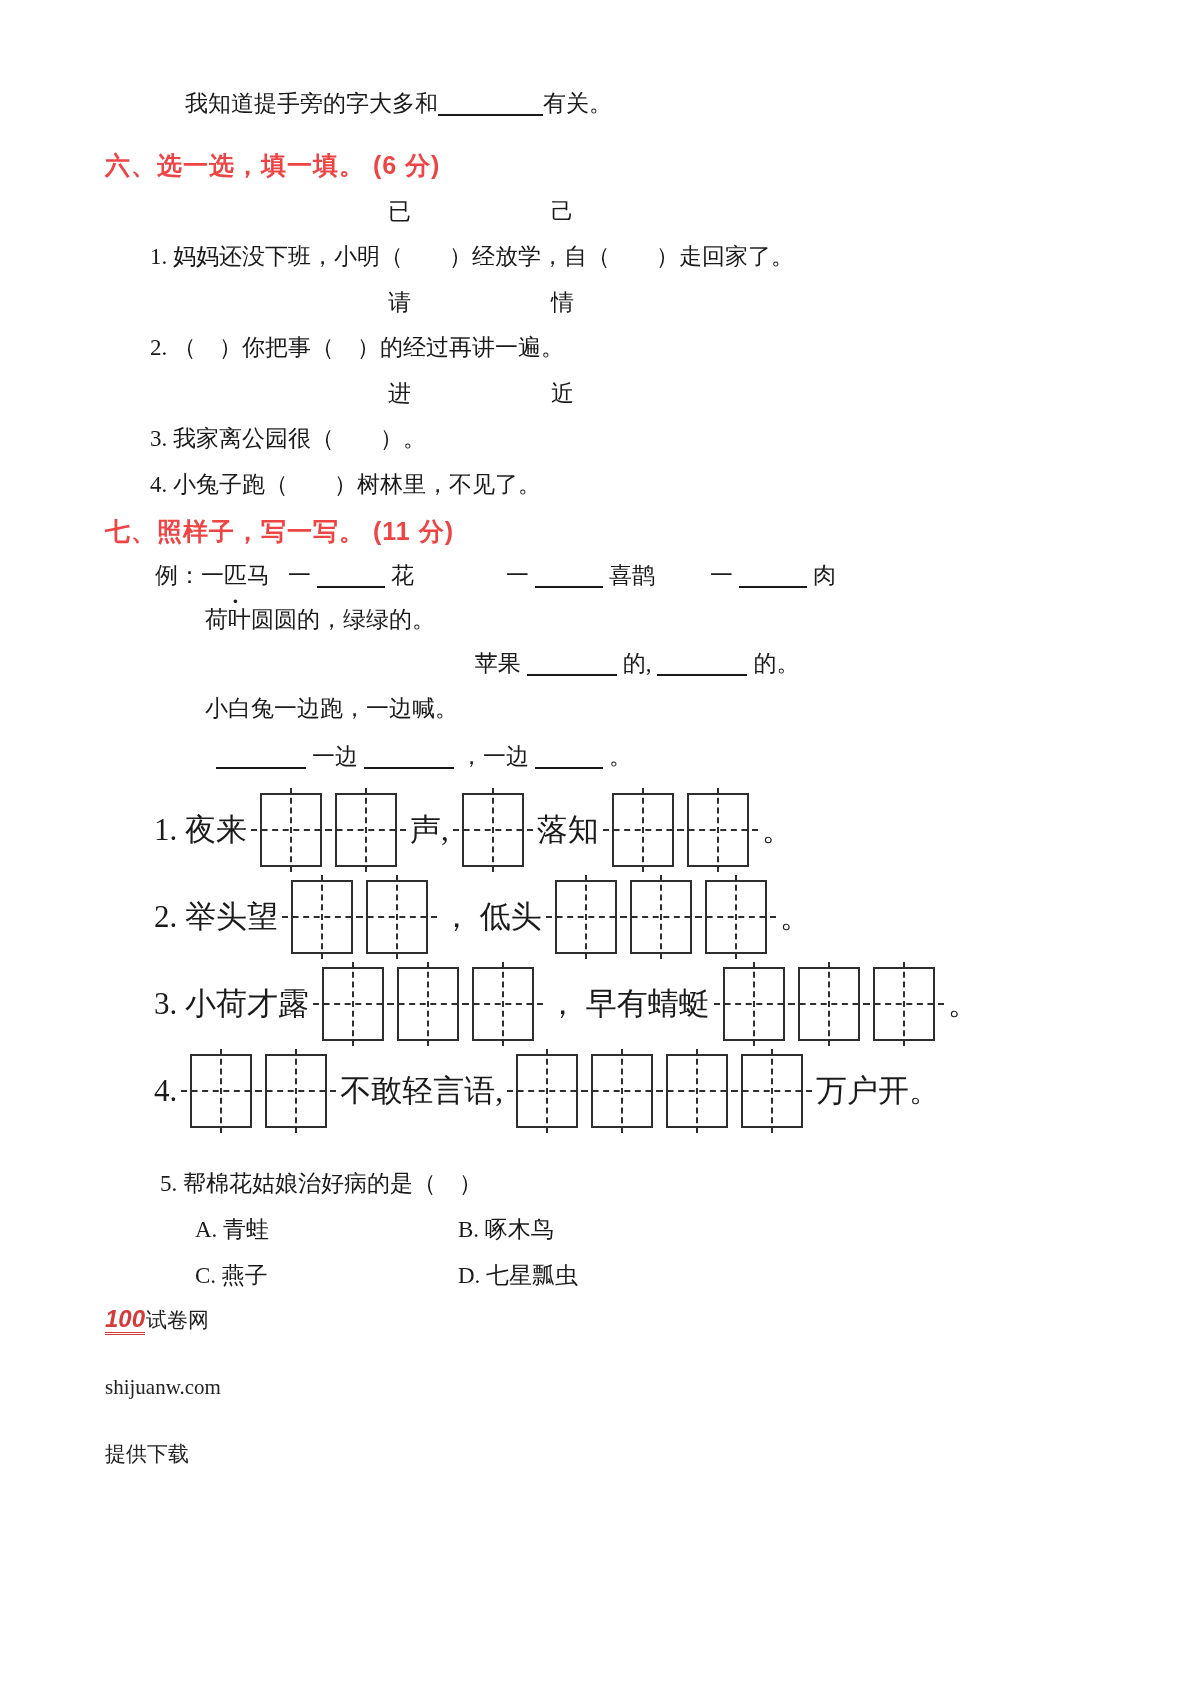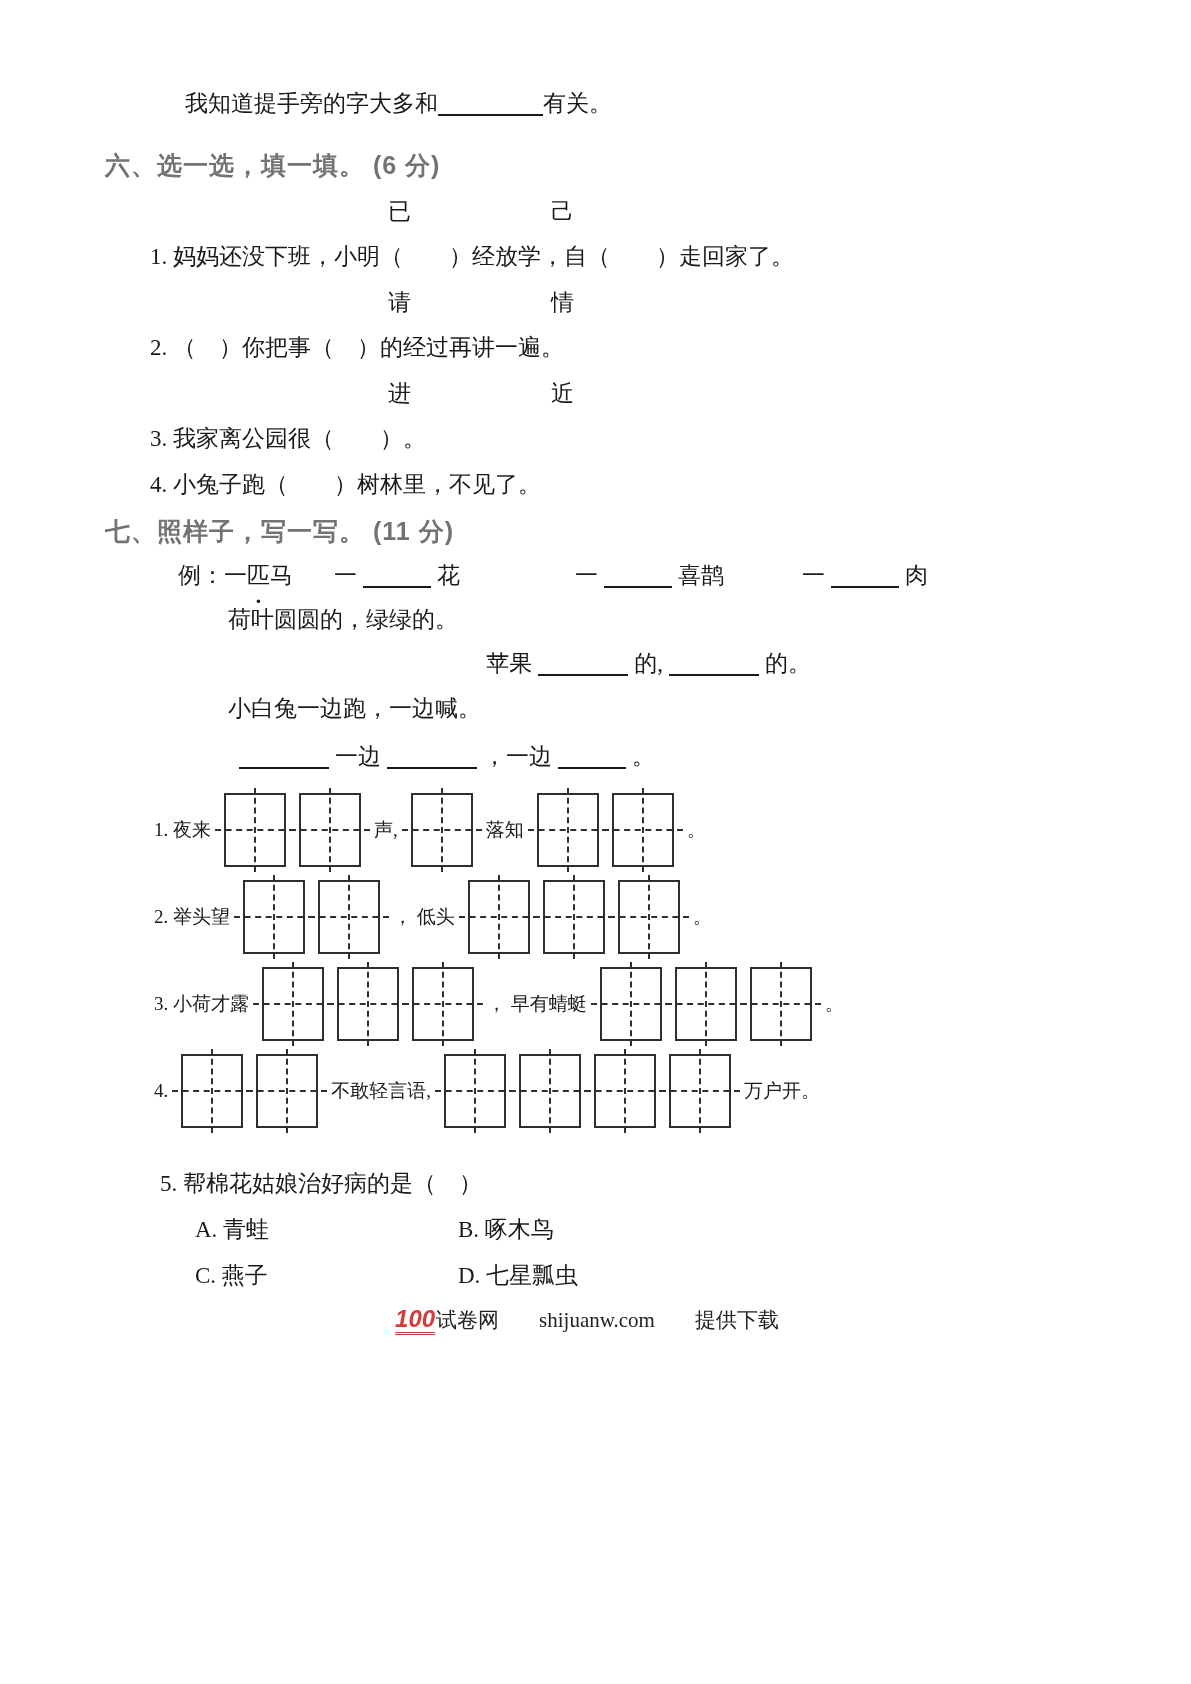"六、选一选，填一填。 (6 分)" .sec-title { color: #737373 -> #ef4444 }
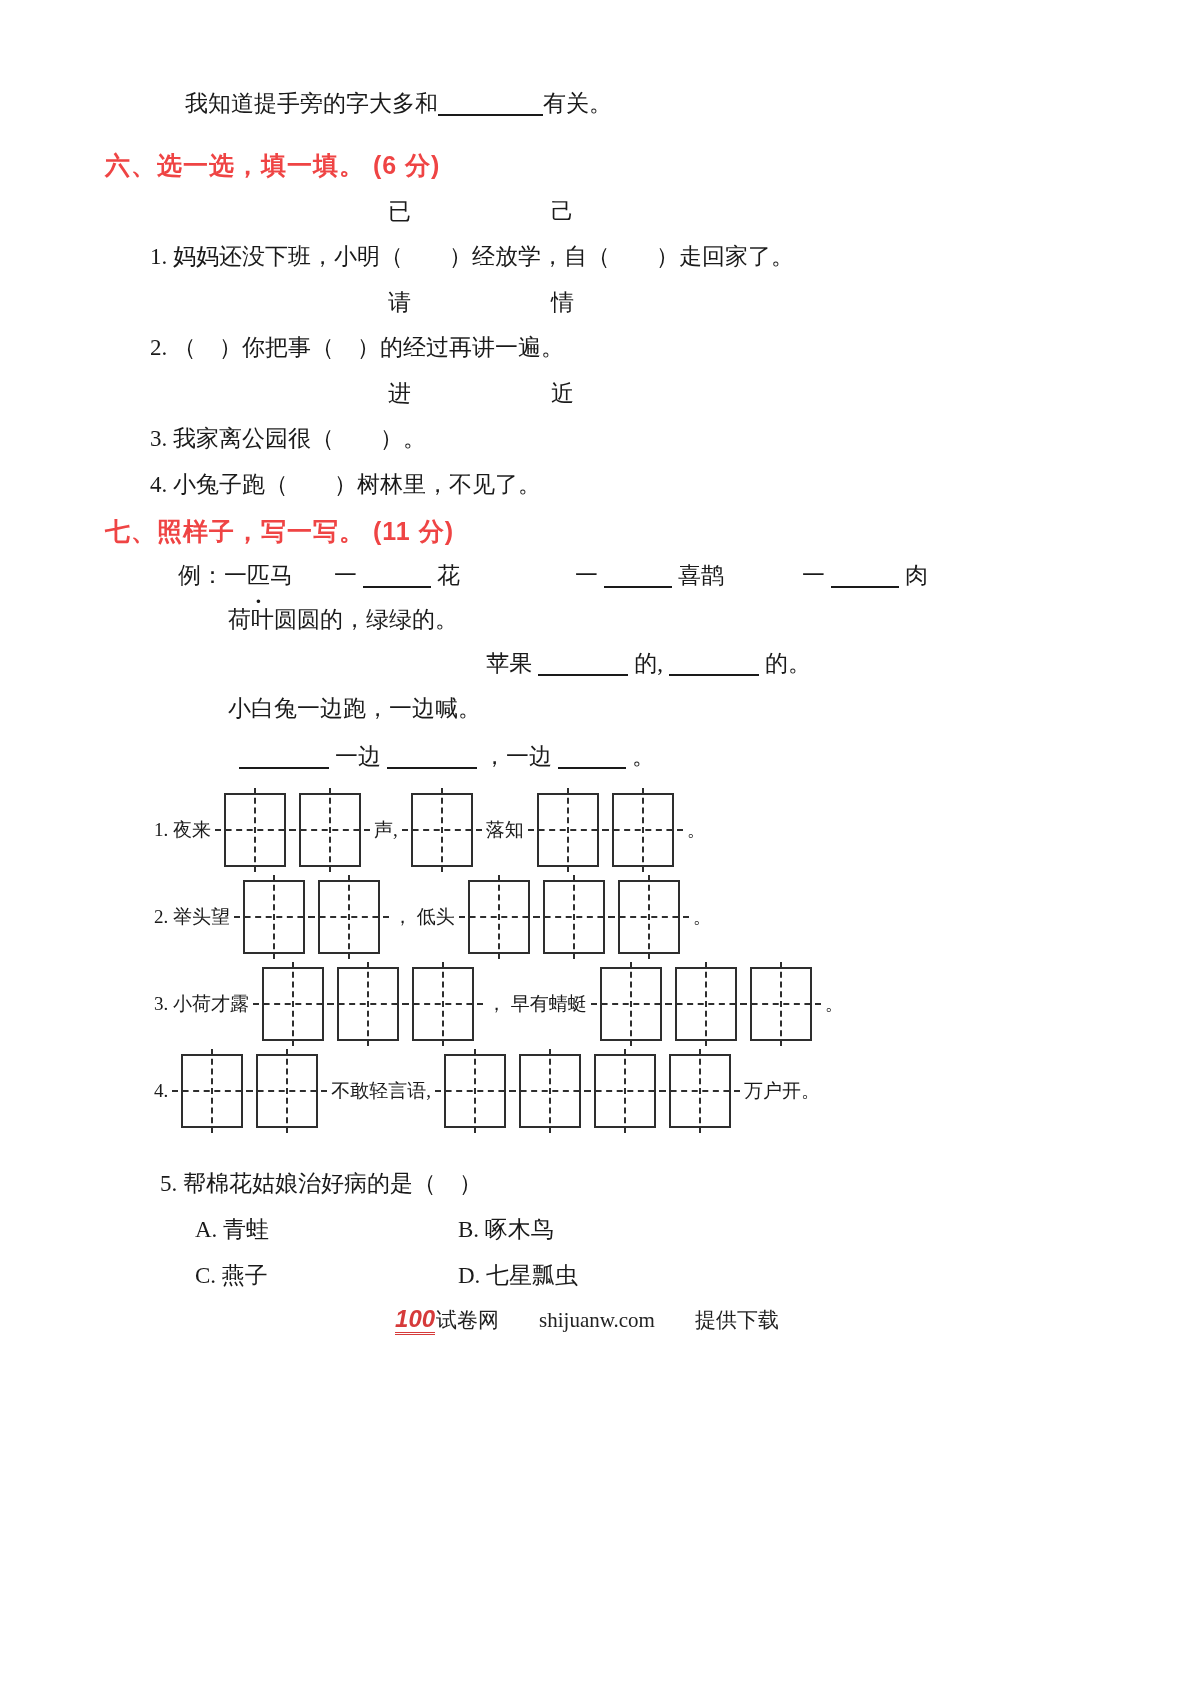"例：一匹马" .srow .unit { margin-left: 23px -> none }
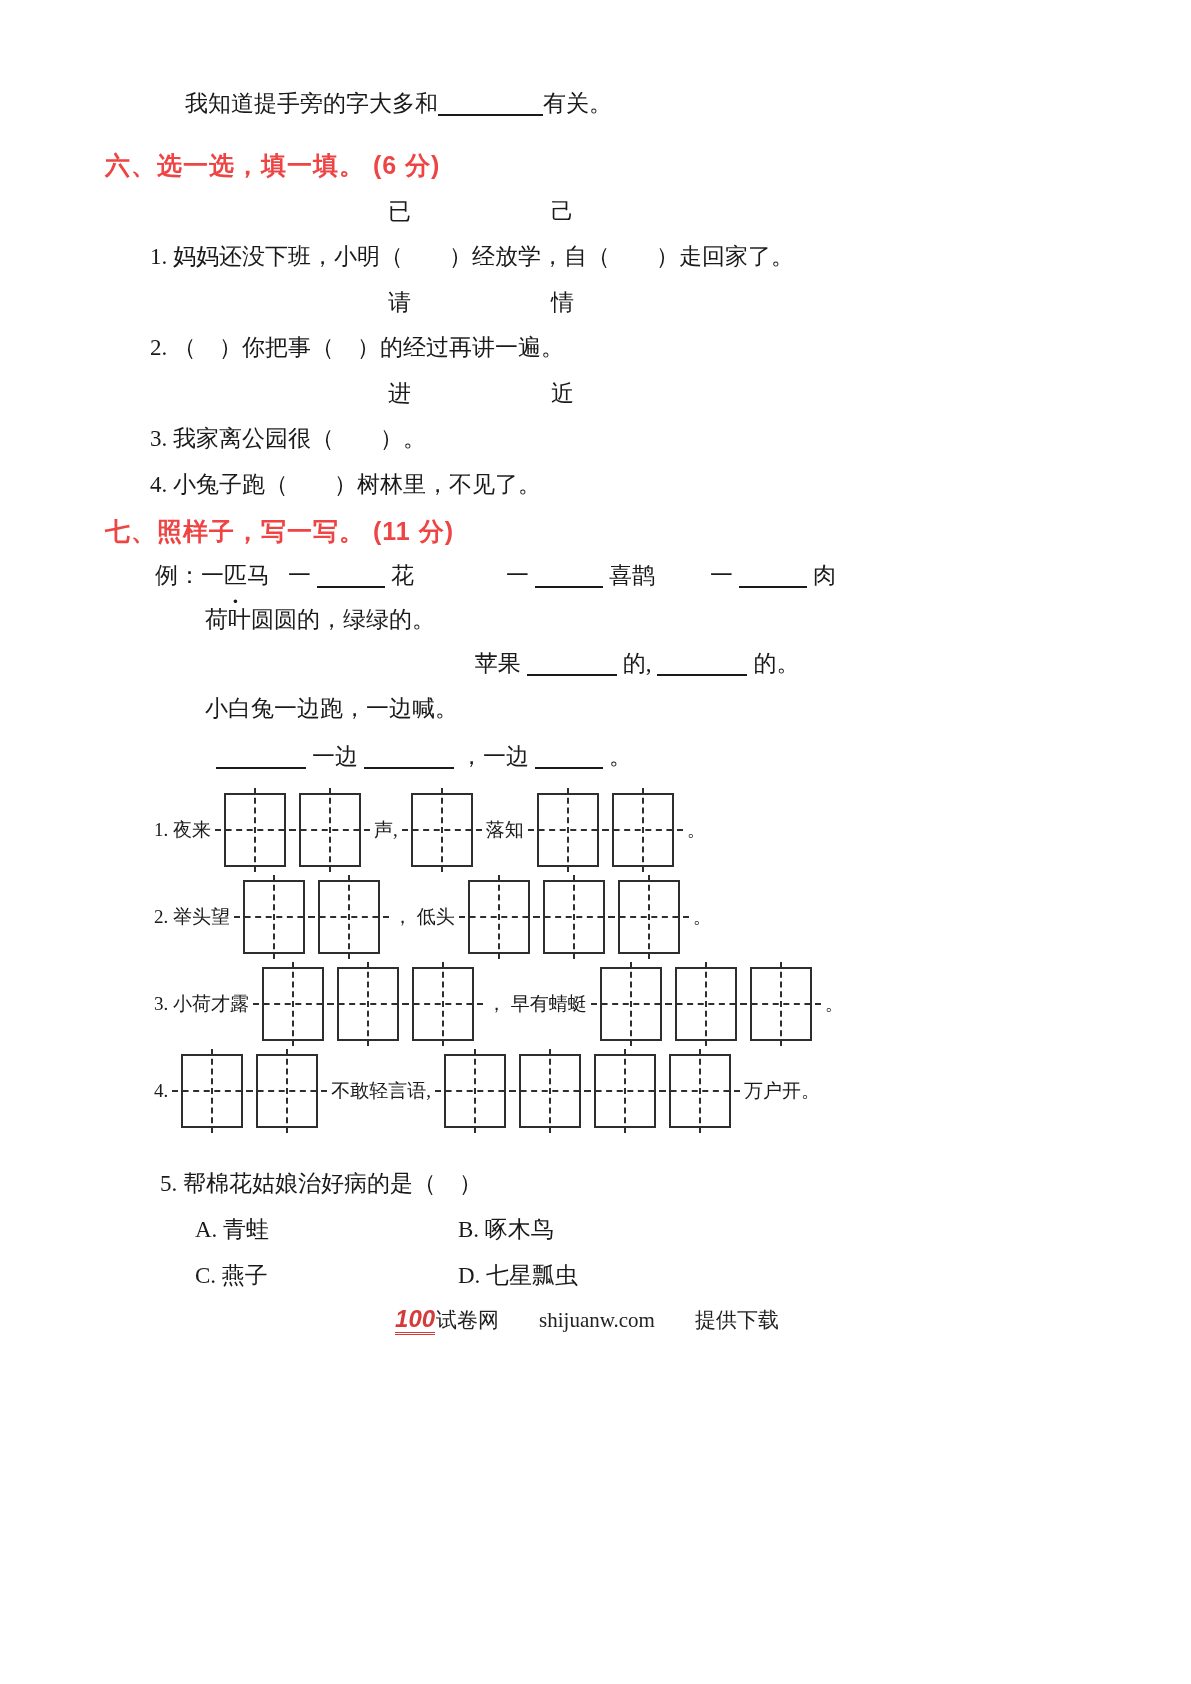"1. 夜来" .qrow { font-size: 19px -> 31px }
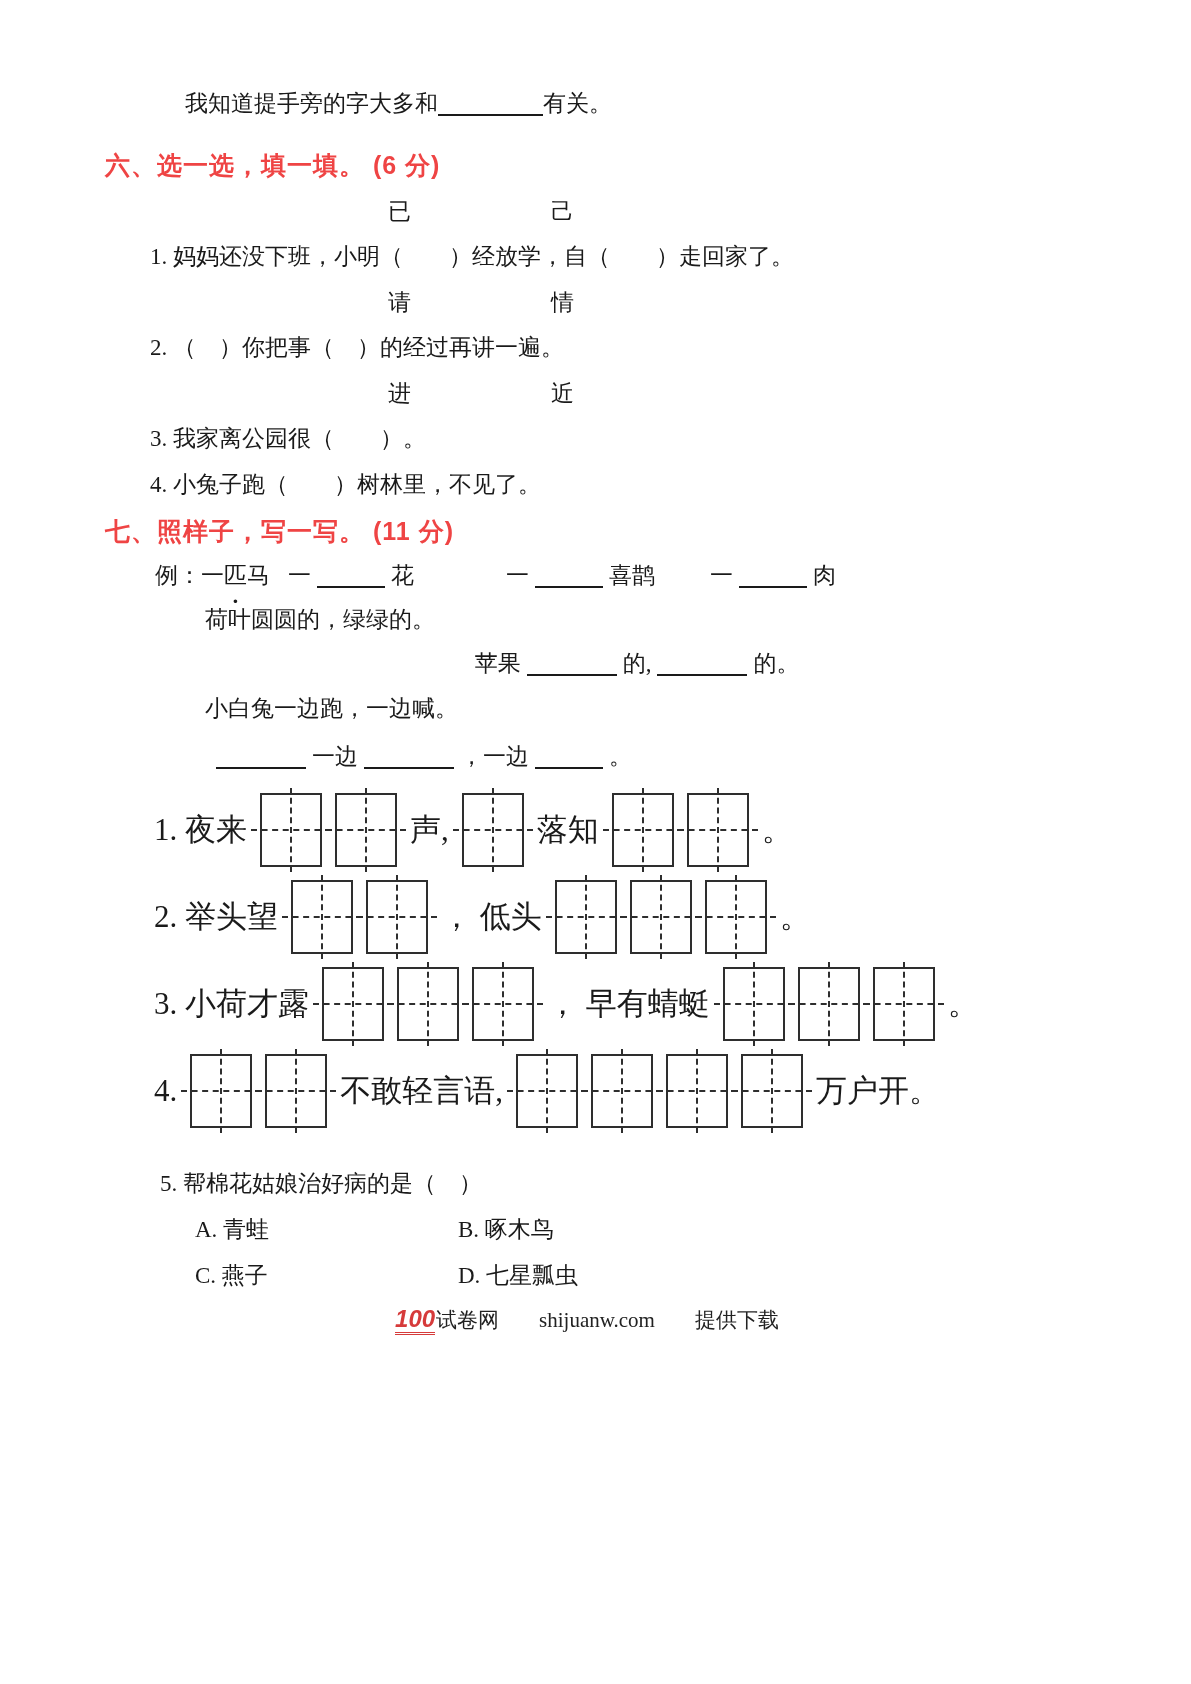"100" .footer { flex-direction: none -> column }
